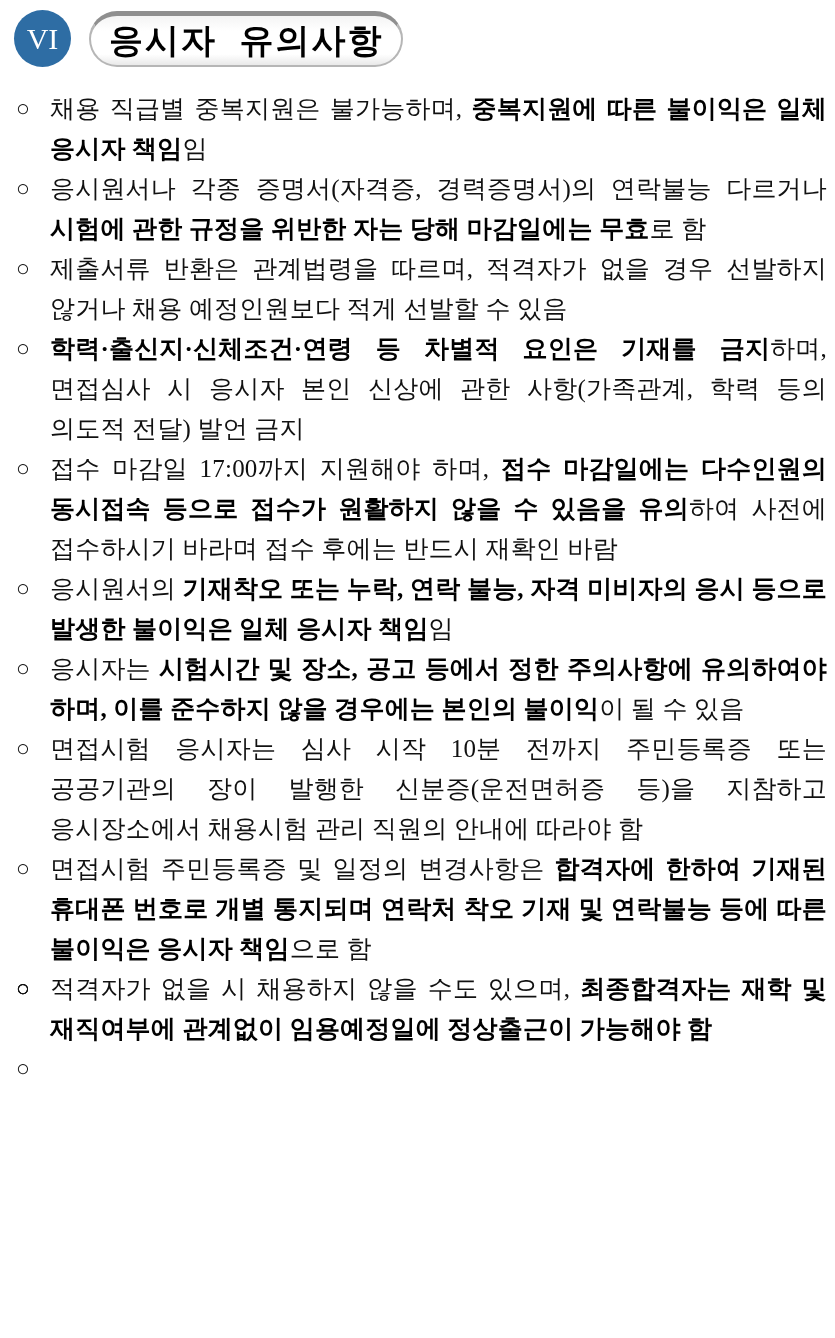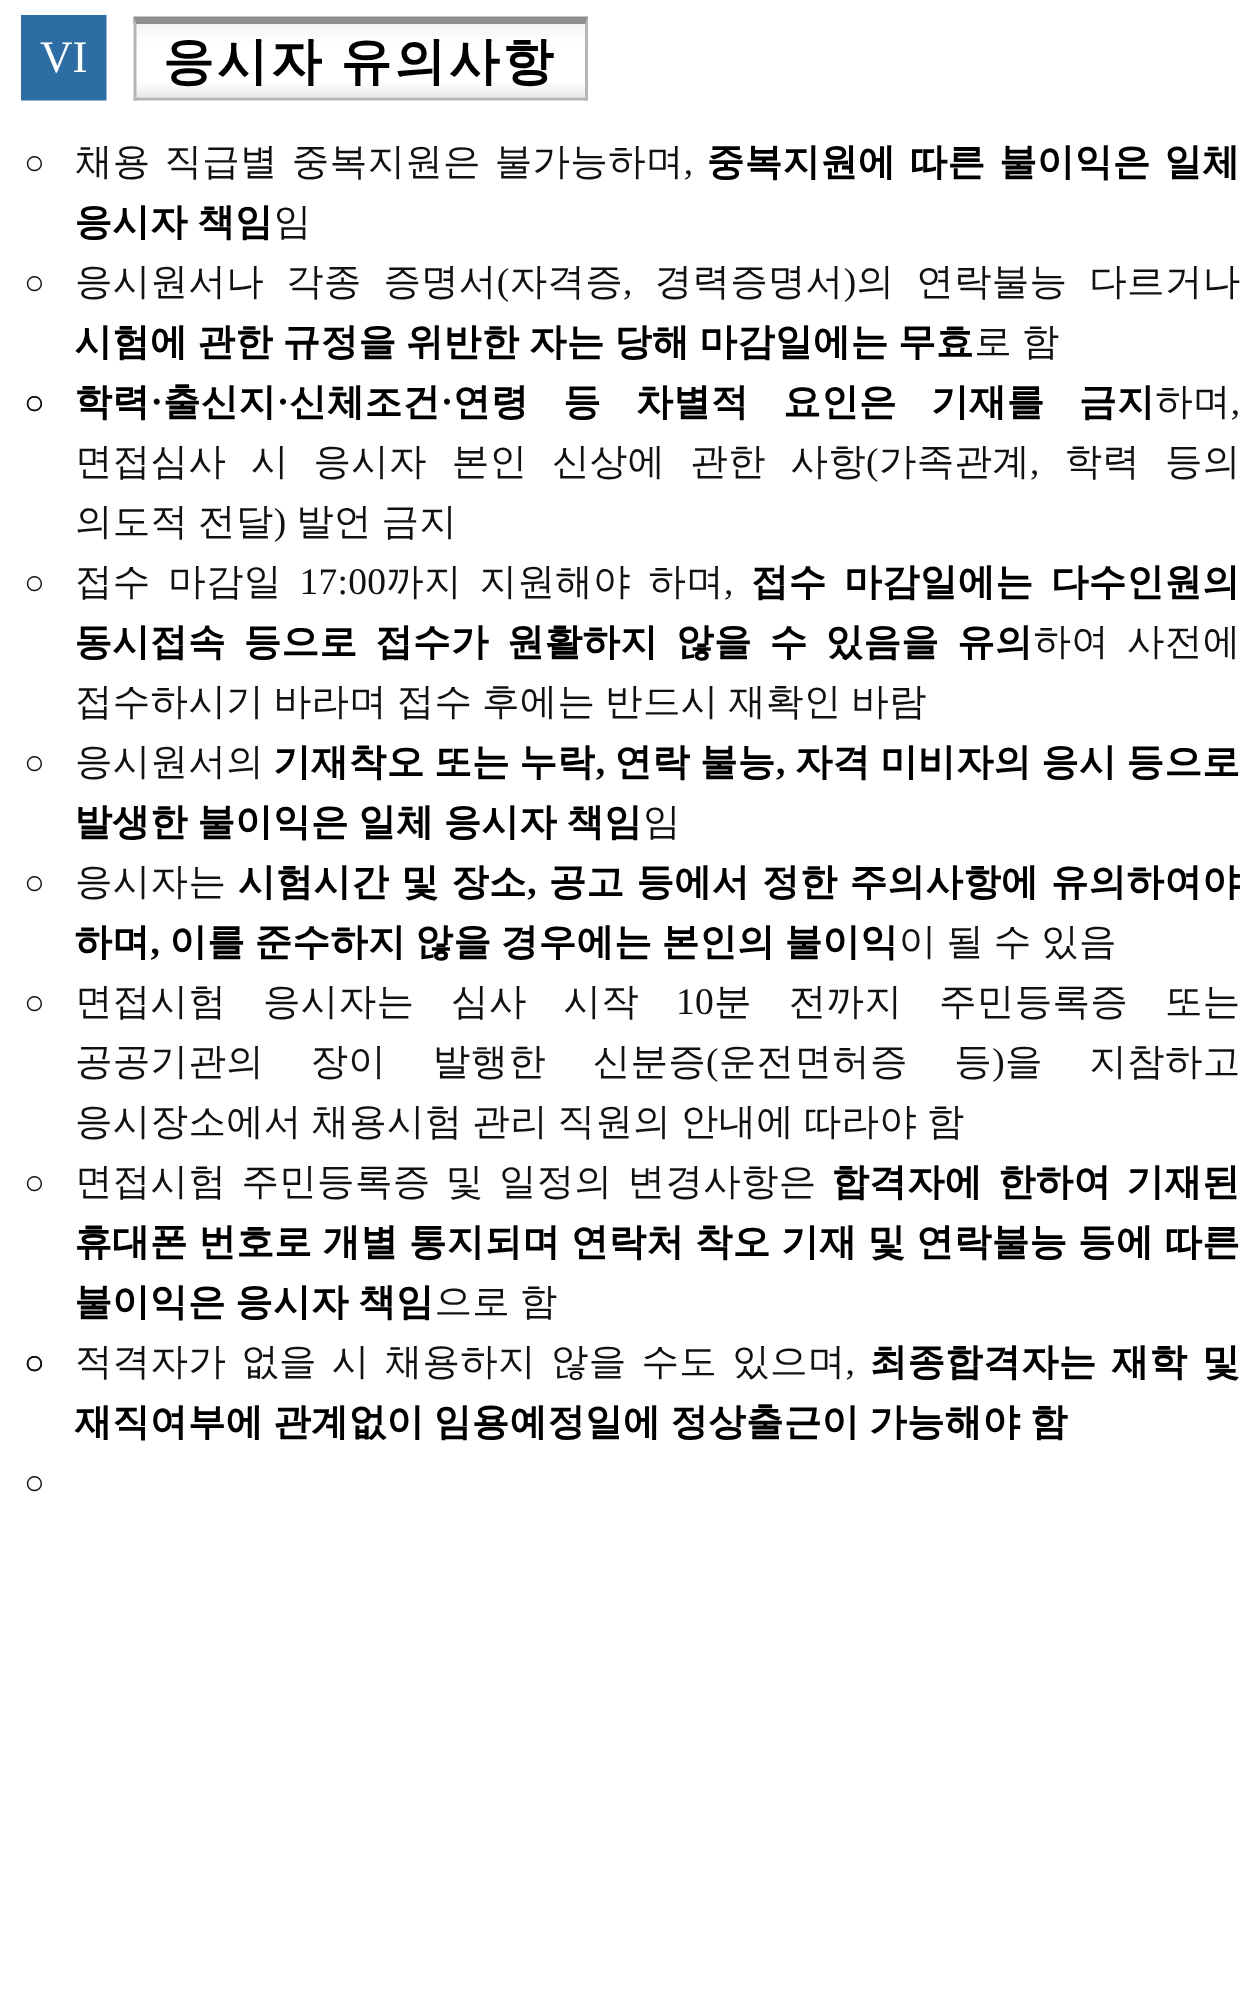"VI" * { border-radius: none -> 30px }
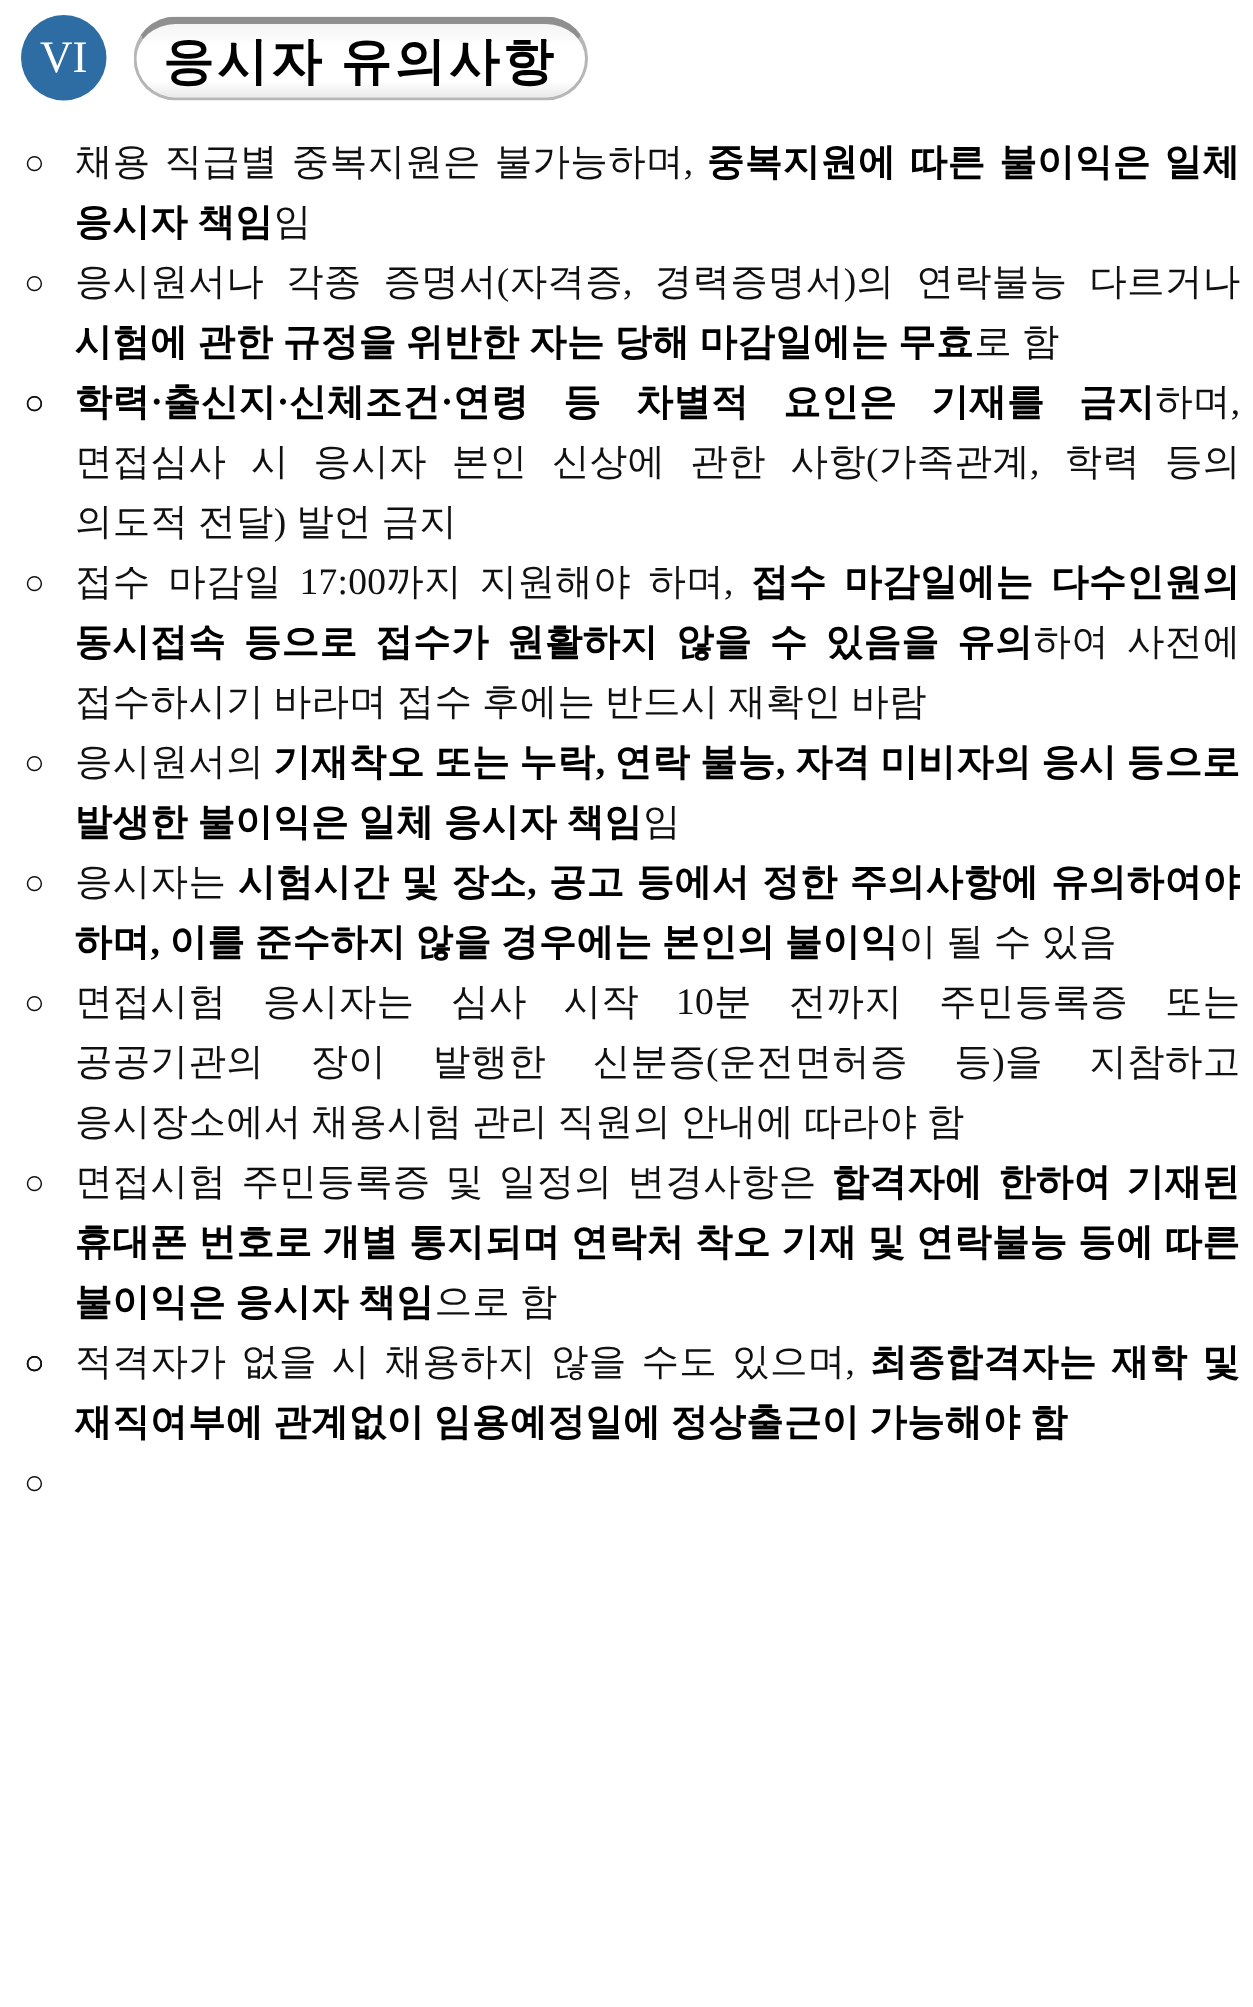"응시자 유의사항" .title-box { font-family: Liberation Serif, serif -> Liberation Mono, monospace }
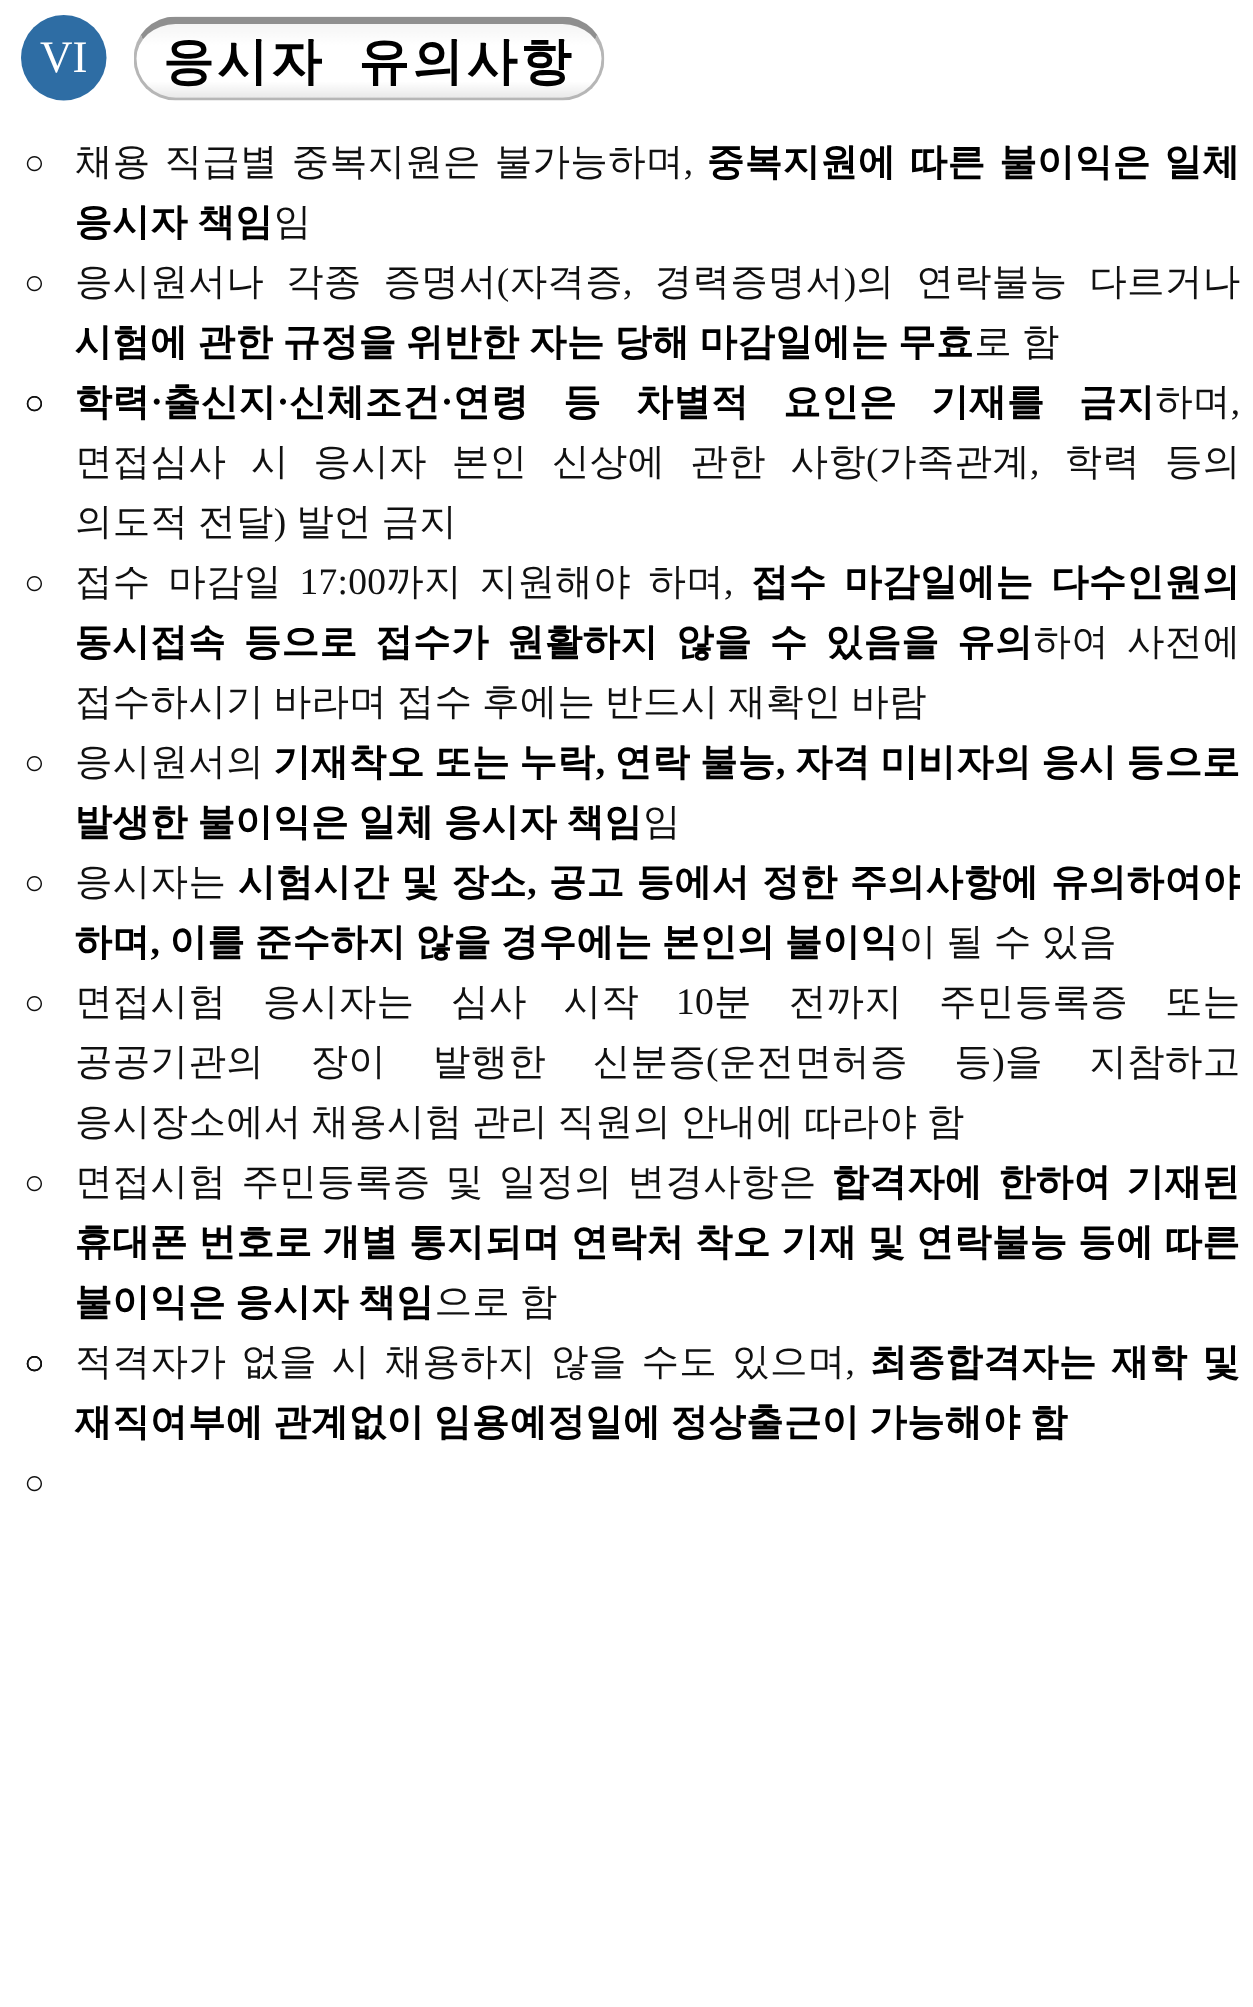"제출서류 반환은 관계법령을 따르며, 적격자가" span { html: none -> <span>제출서류 반환은 관계법령을 따르며, 적격자가 없을 경우 선발하지 않거나 채용 예정인원보다 적게 선발할 수 있음</span> }
